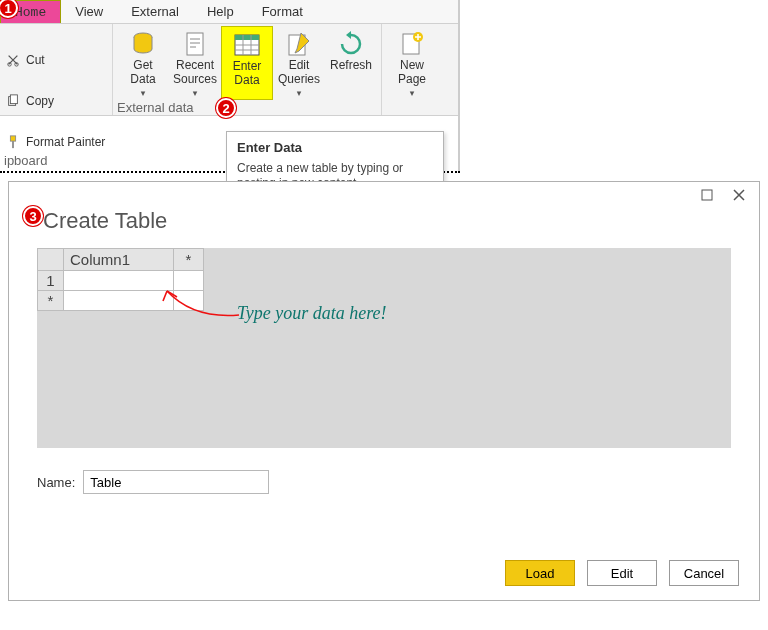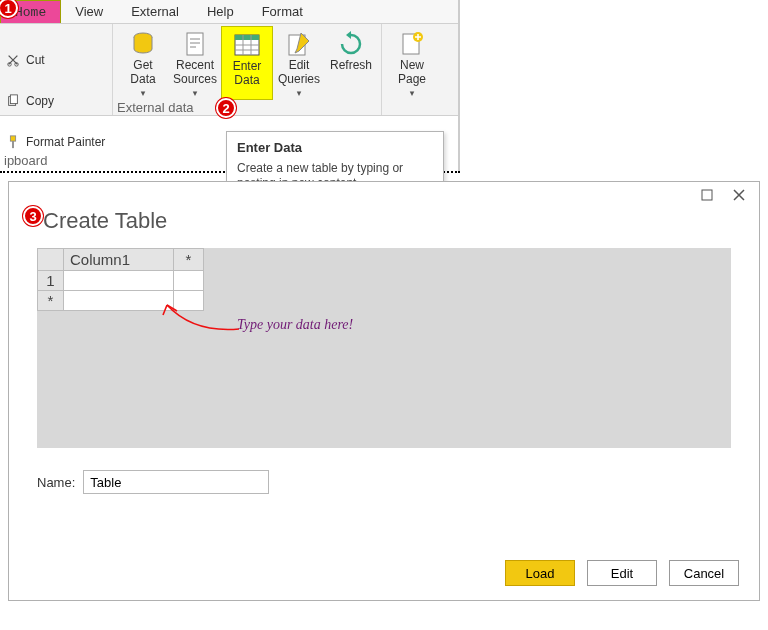"Type your data here!" .annotation { color: #701a75 -> #0f766e; font-size: 14px -> 18px; top: 65px -> 51px }
